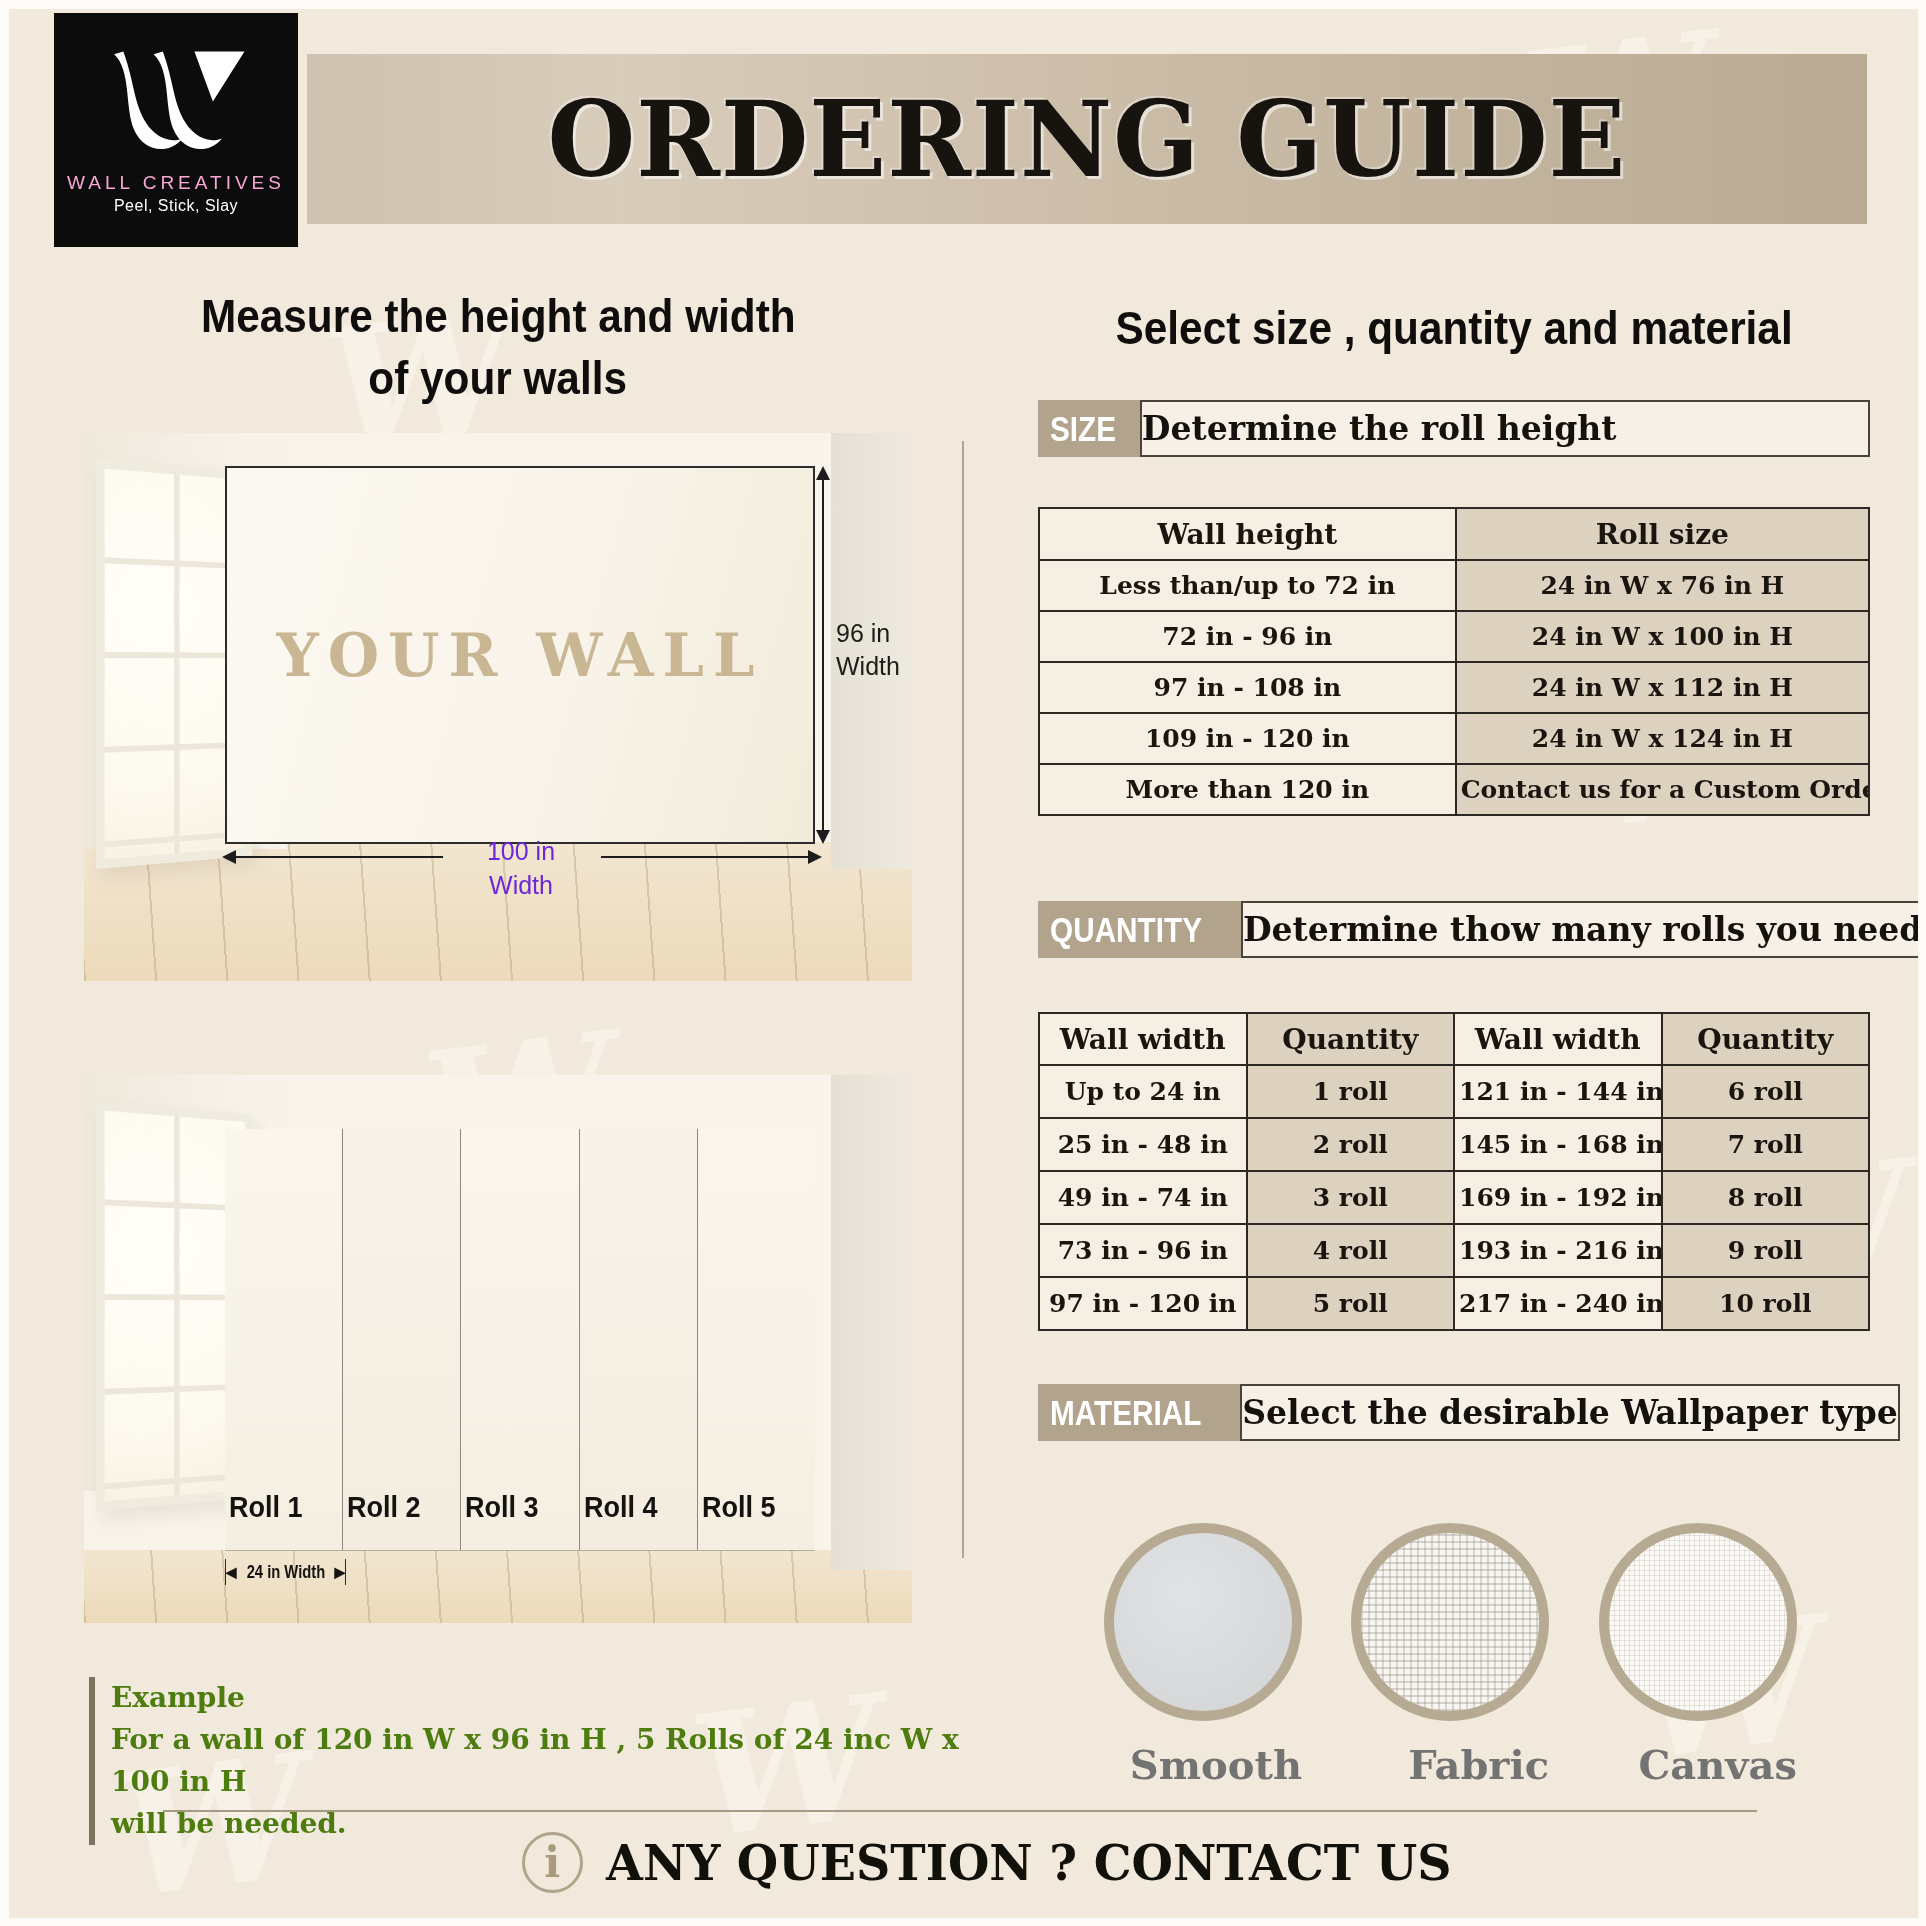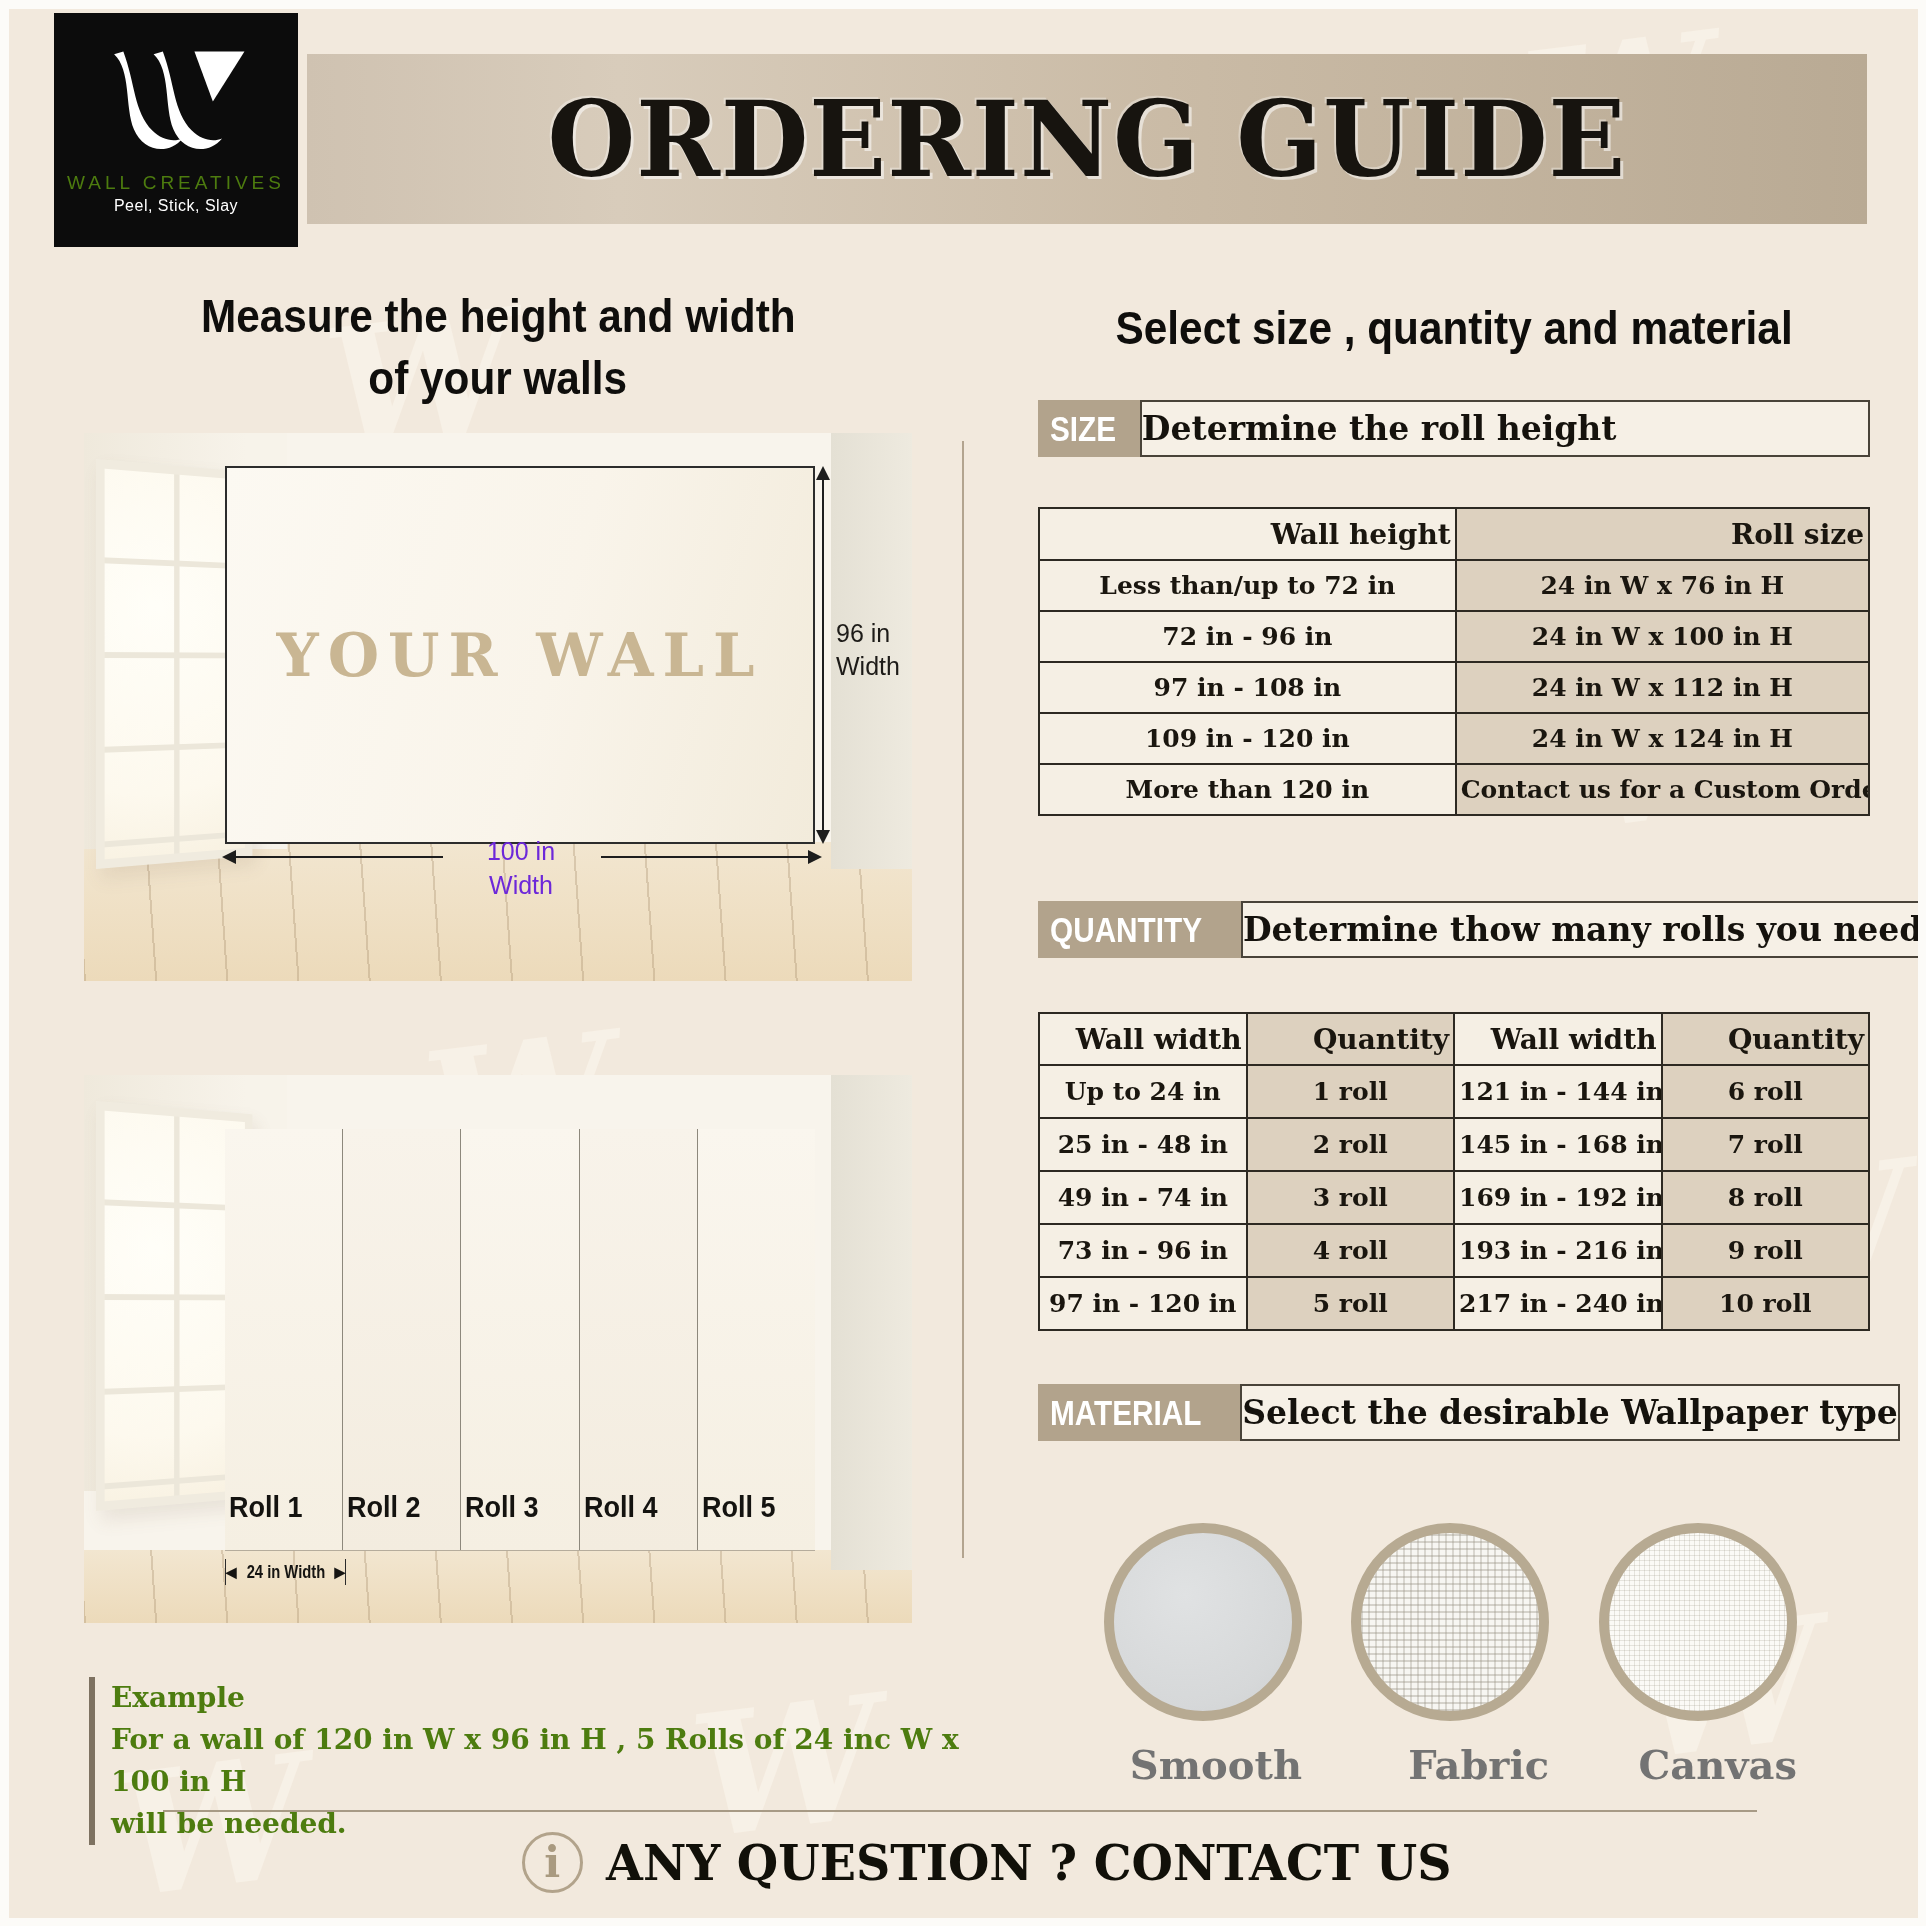"WALL CREATIVES" .brand-name { color: #4d7c0f -> #f9a8d4 }
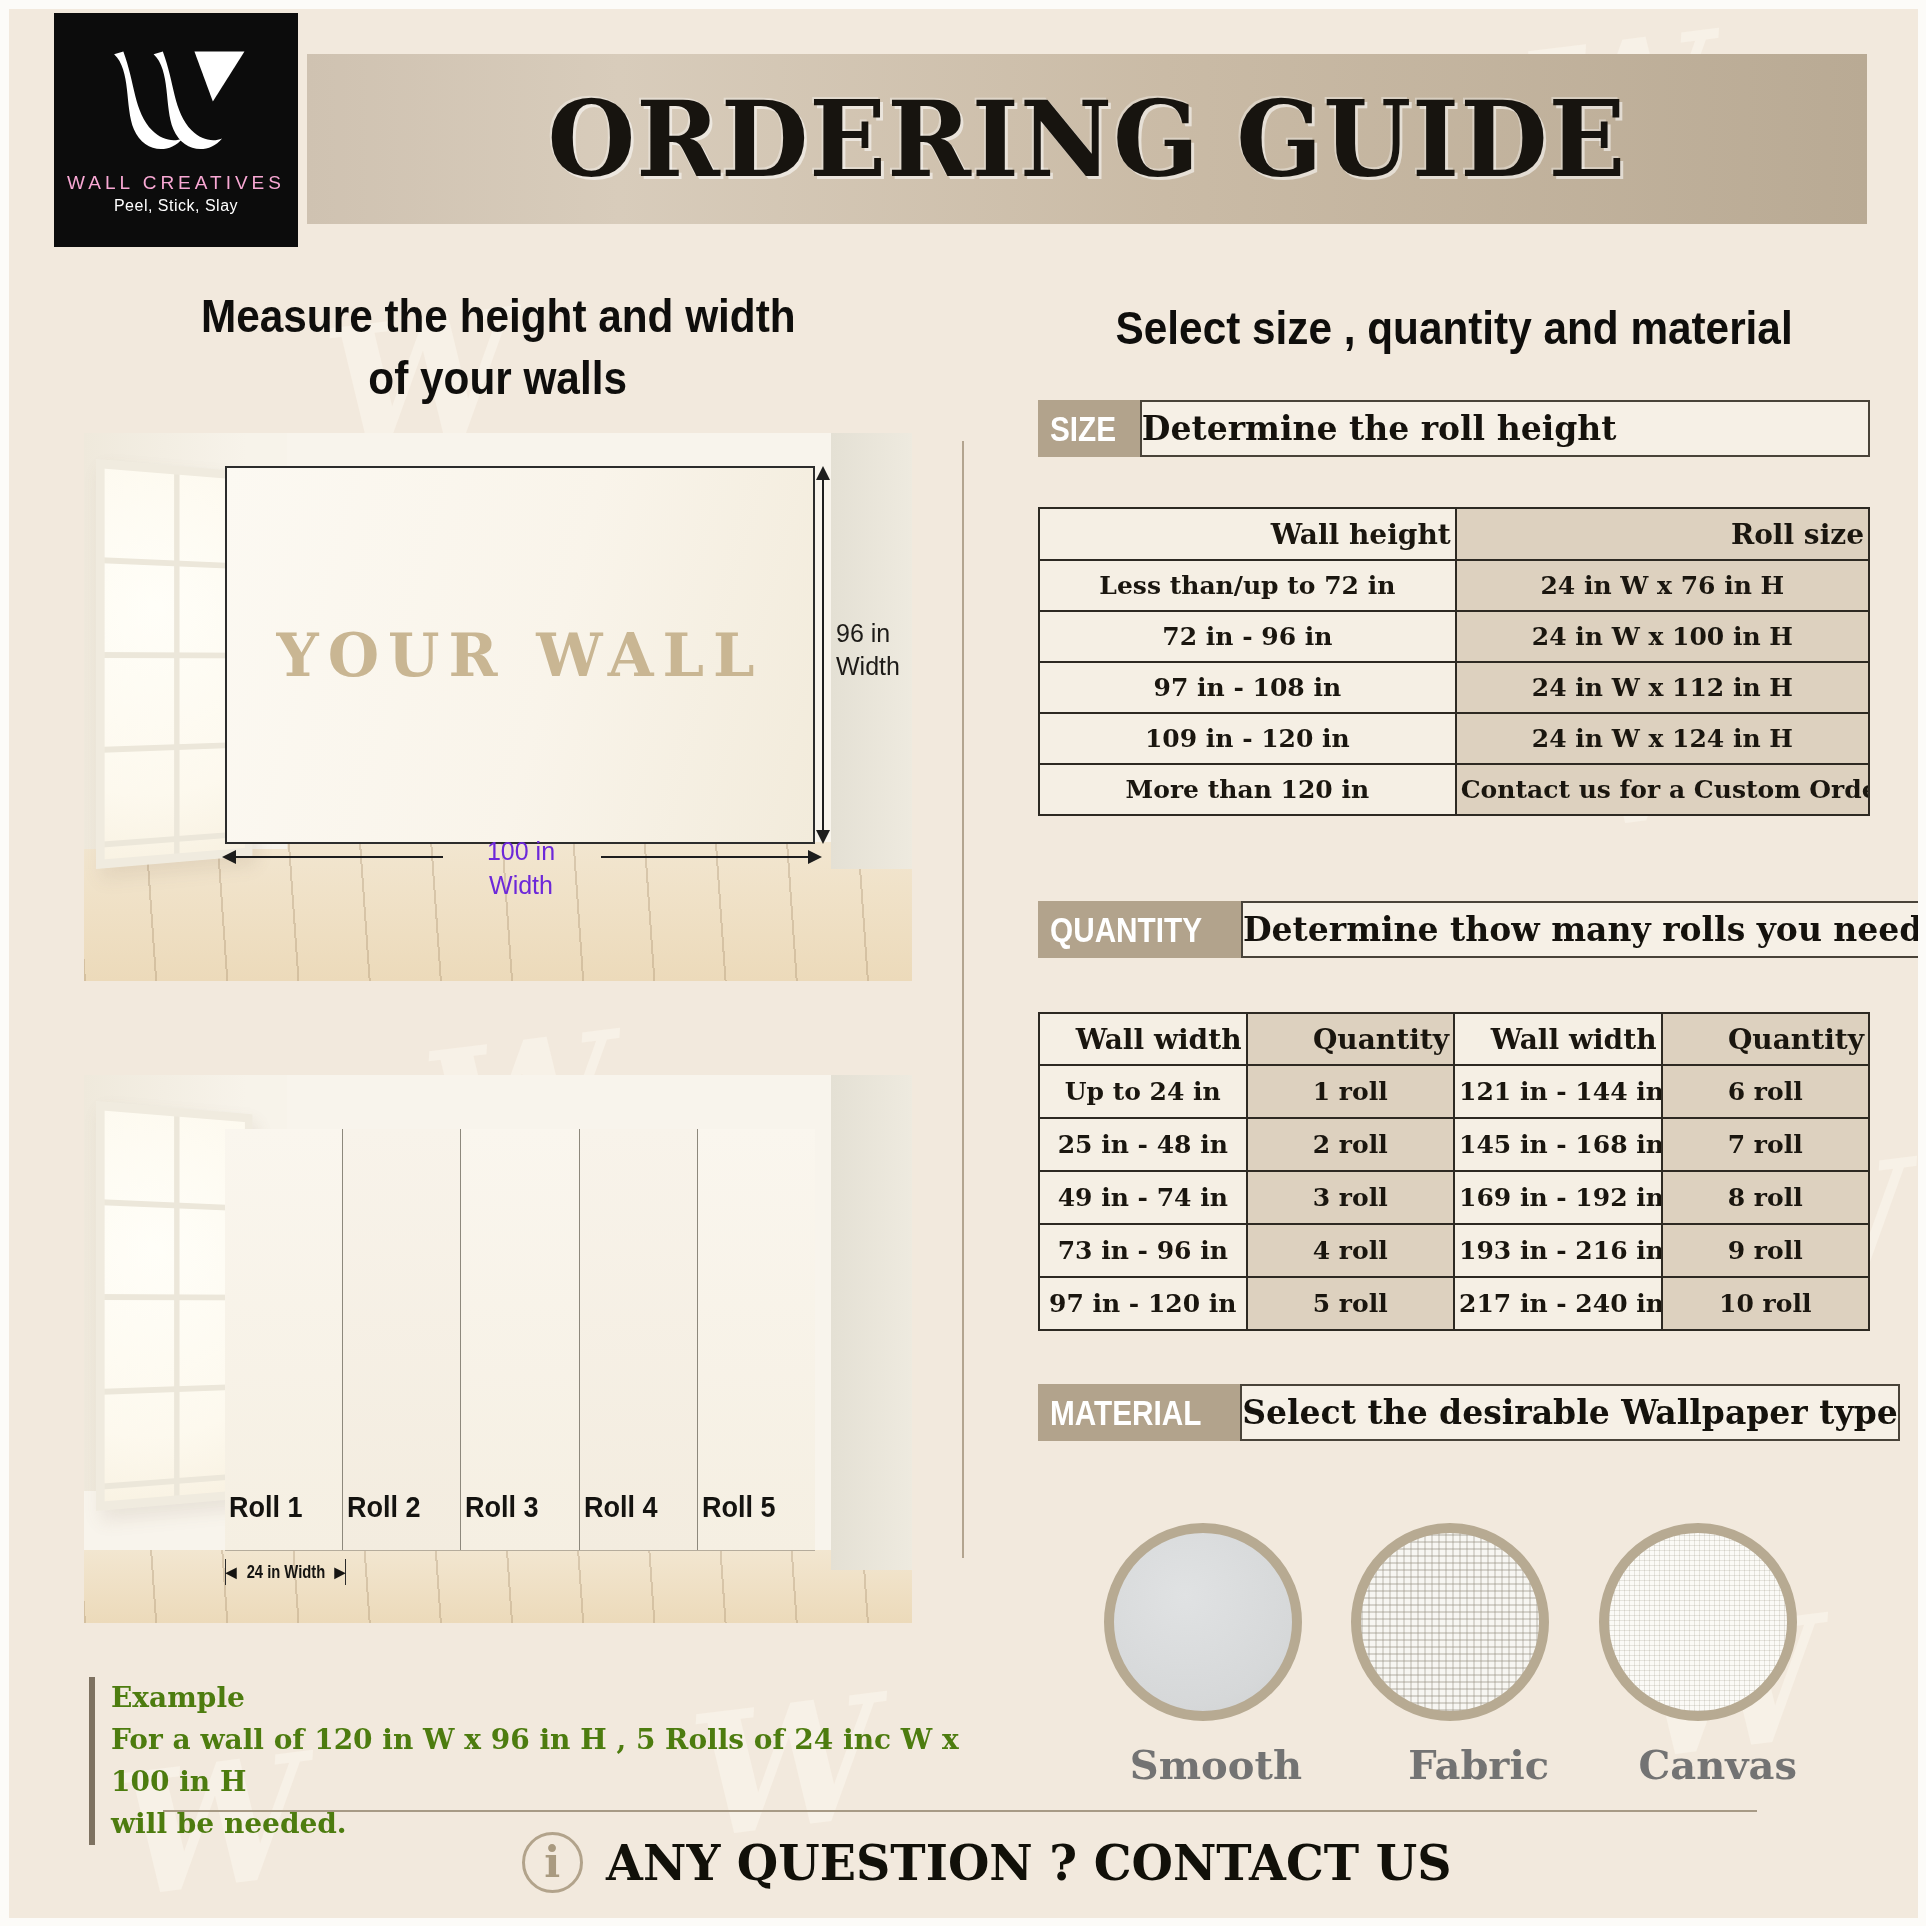"Wall height" table.guide th { text-align: right -> none }
